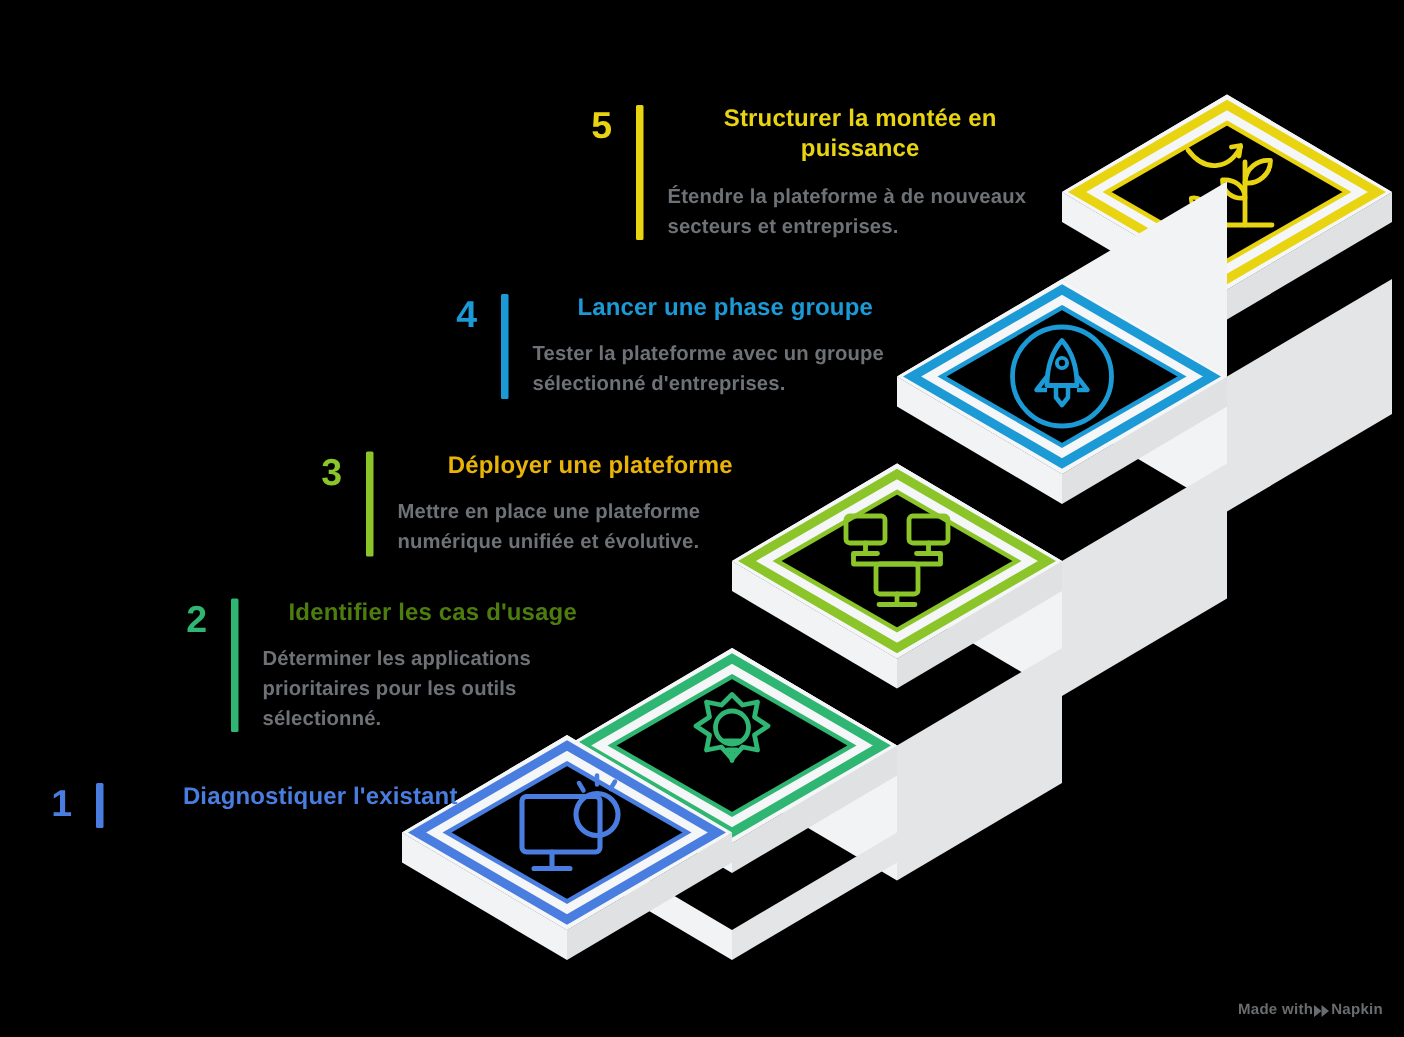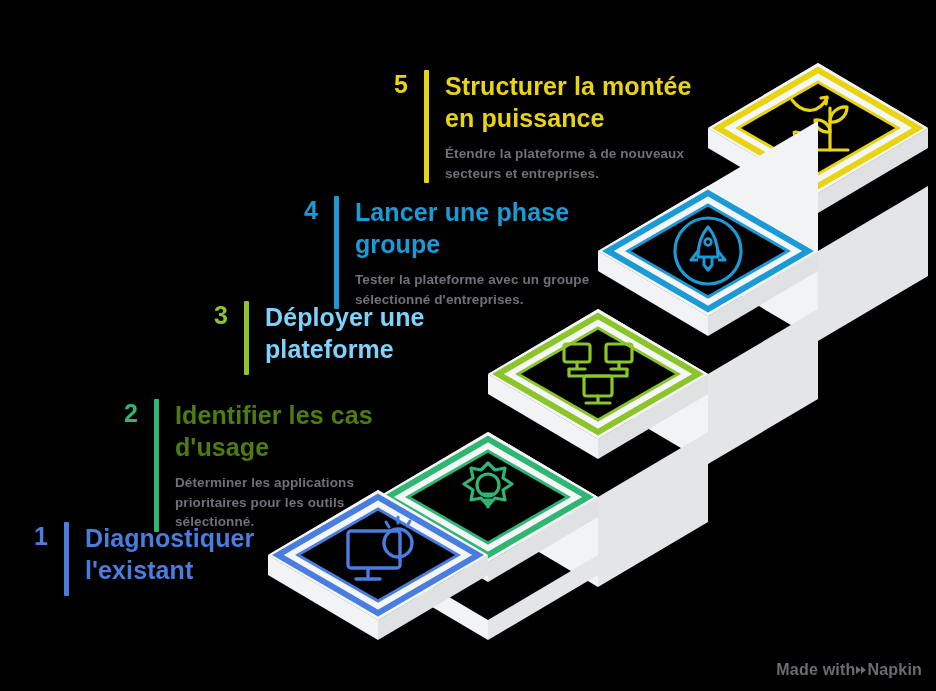"Structurer la montée en puissance" .step-title { font-size: 25px -> 16px; text-align: none -> center }
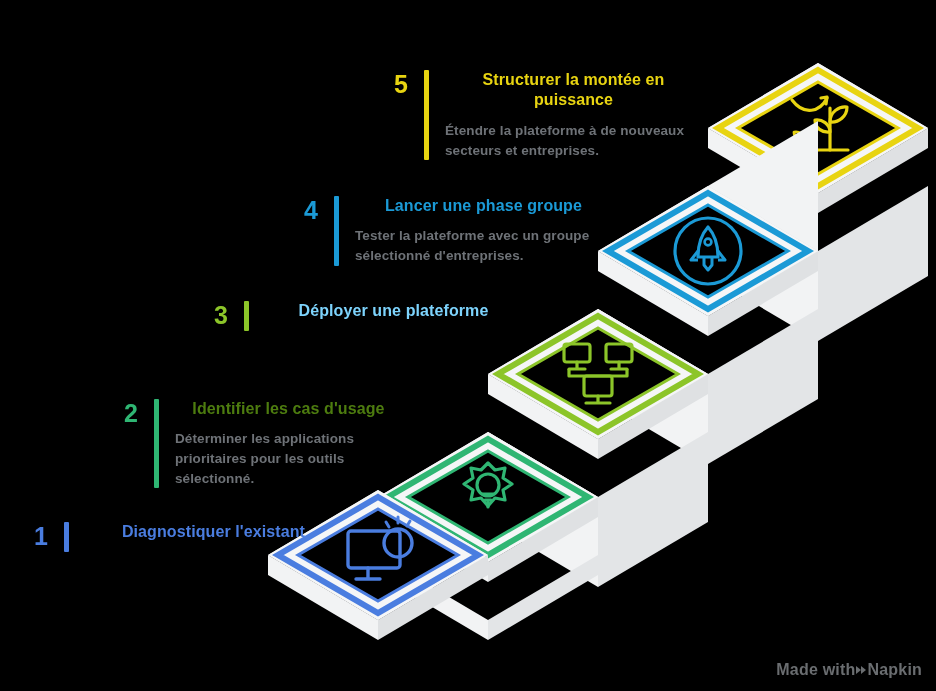"Déployer une plateforme" p.step-title { color: #7dd3fc -> #eab308 }
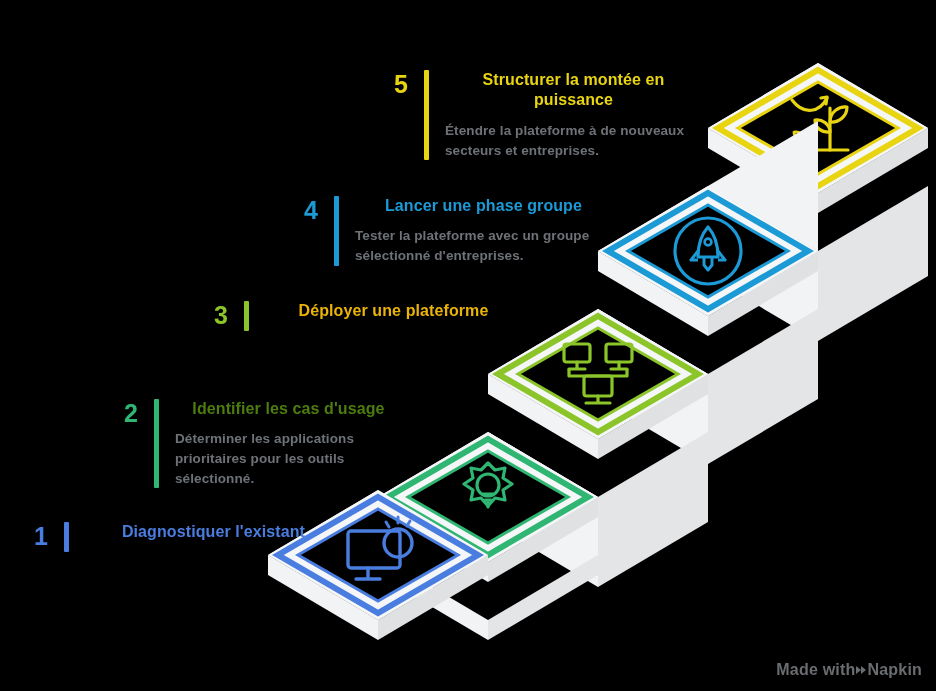"Mettre en place une plateforme" p.step-desc { html: none -> <p>Mettre en place une plateforme numérique unifiée et évolutive.</p> }
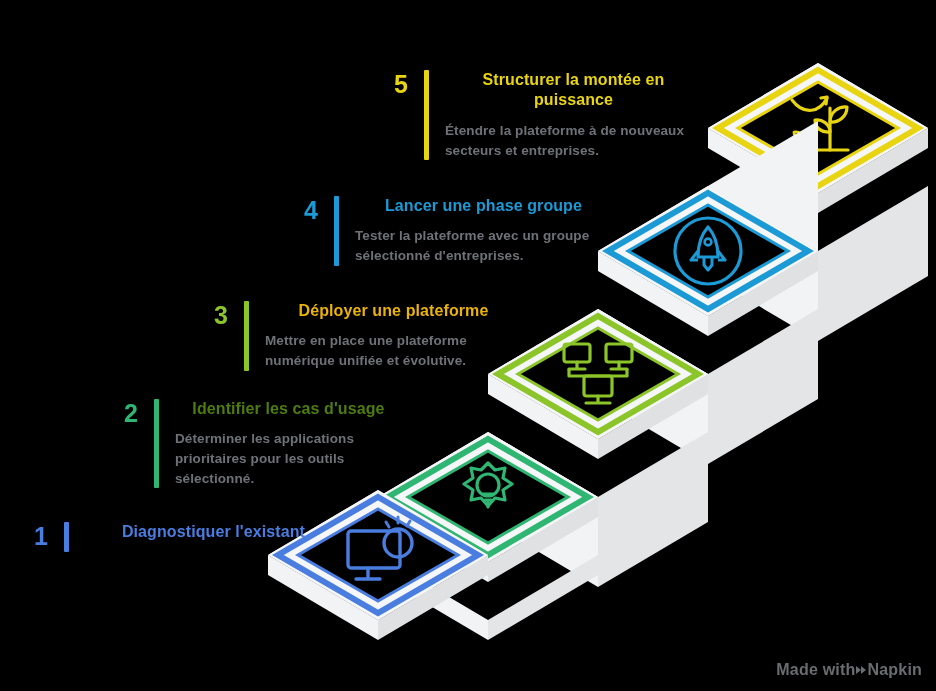"Made with" .watermark { font-size: 16px -> 10px }
